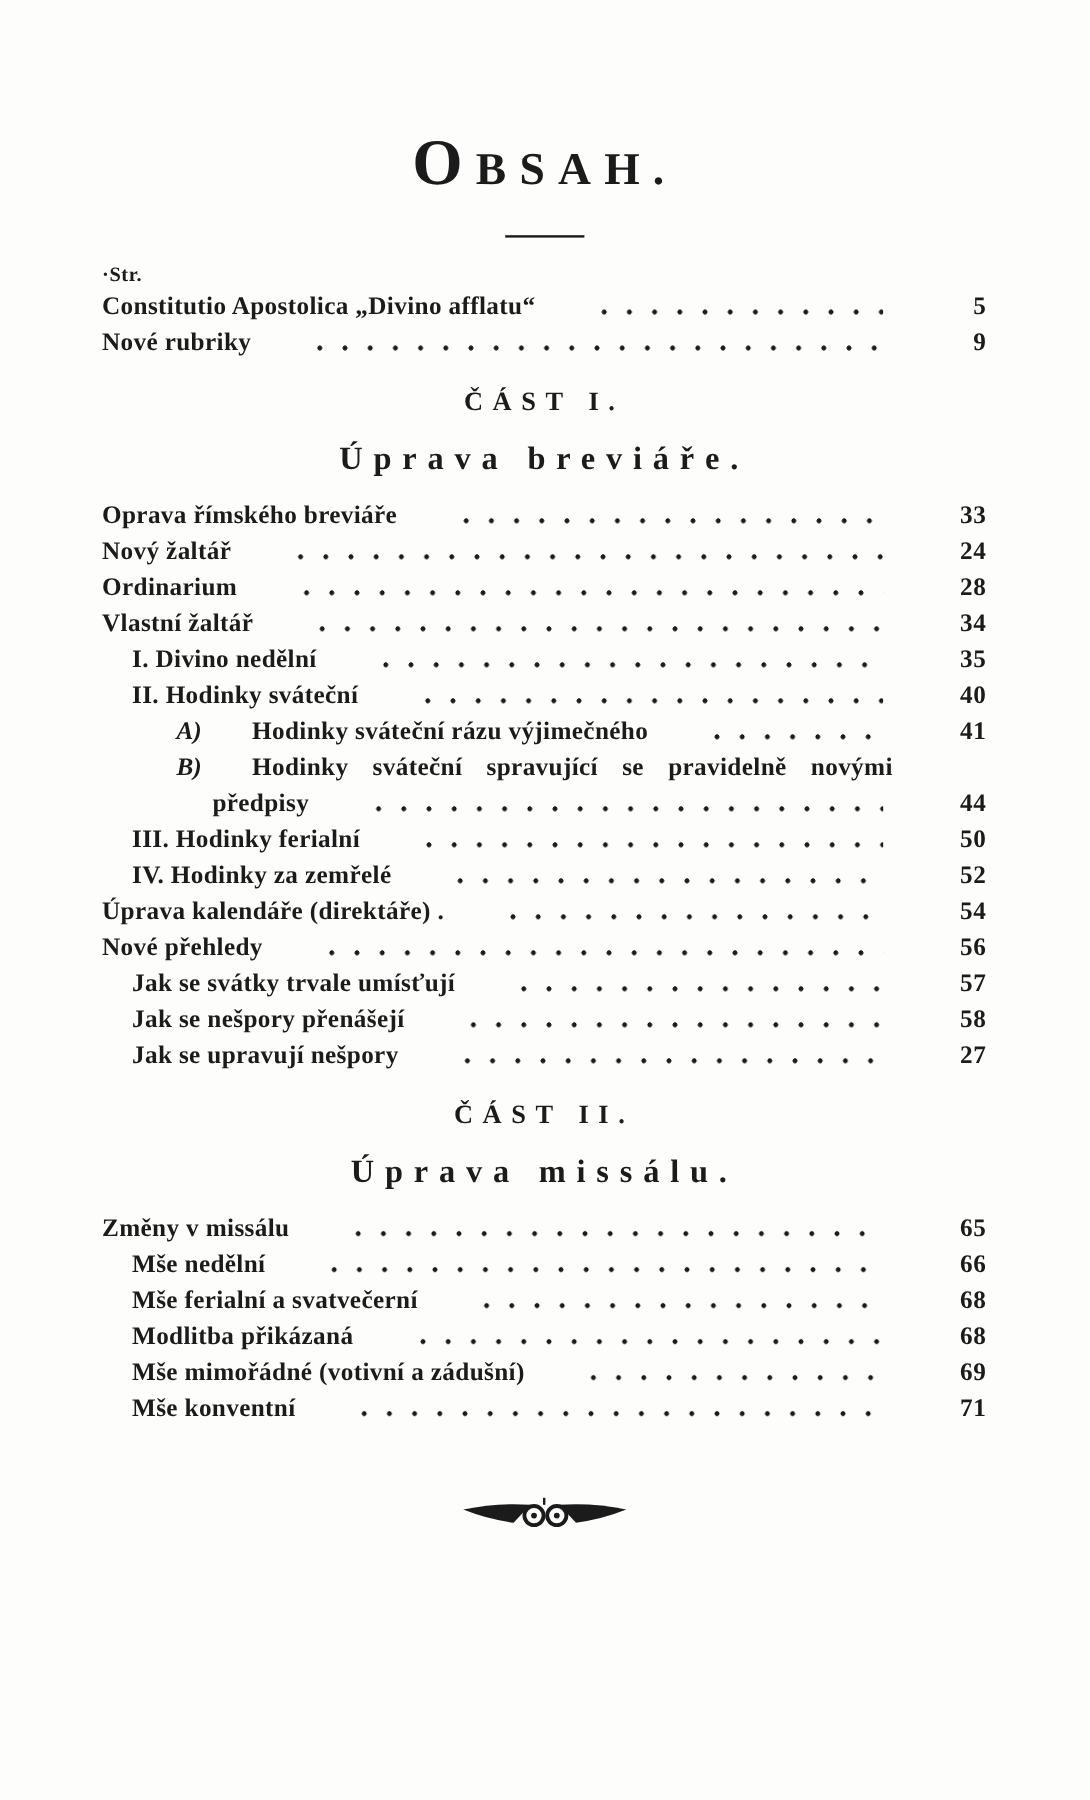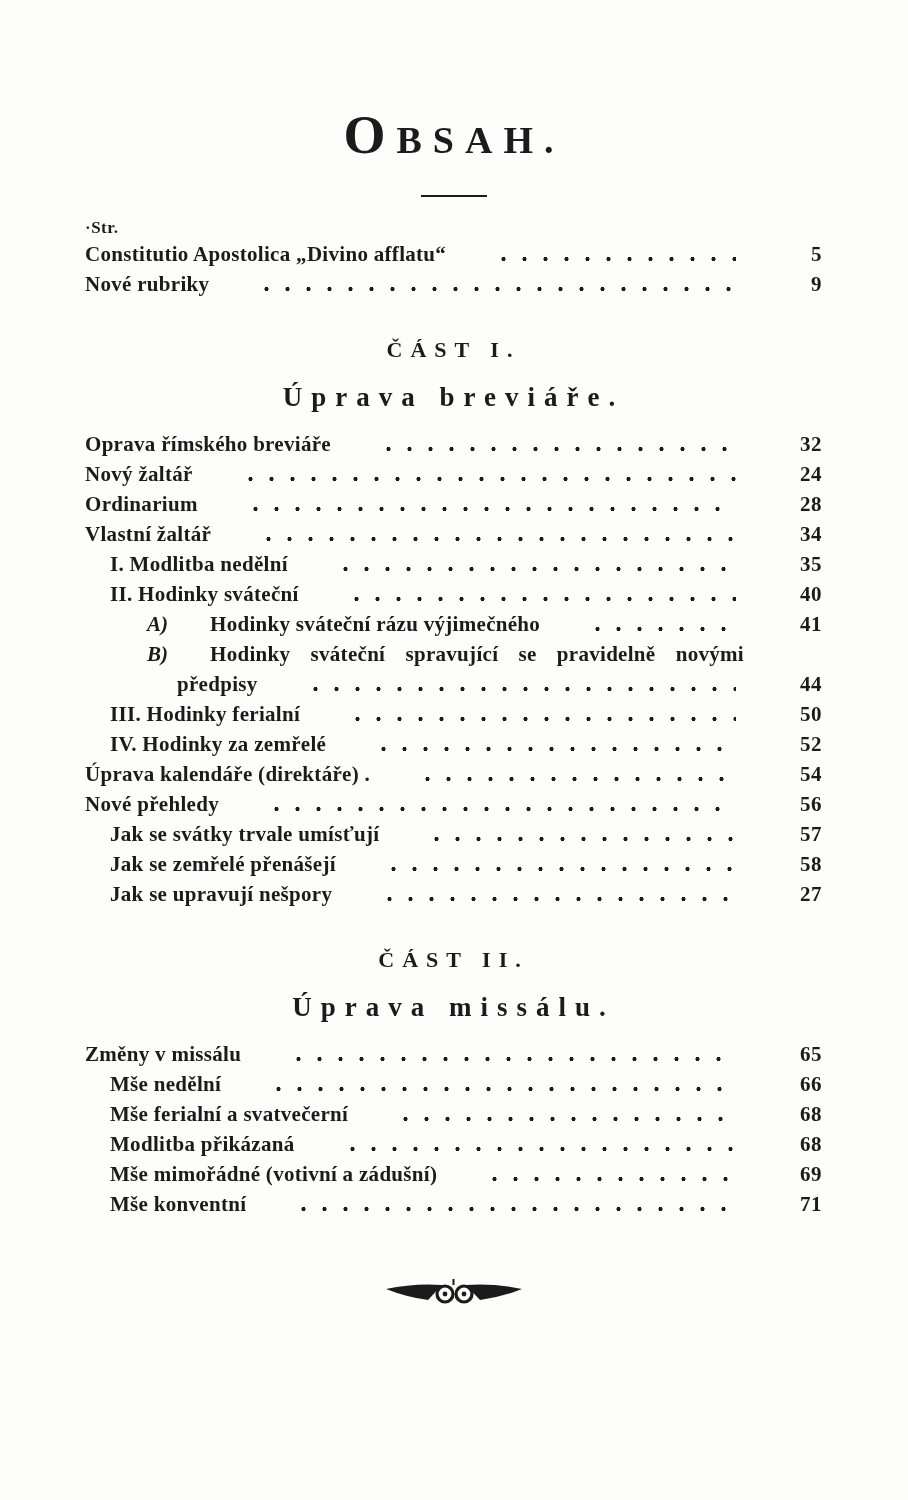"ČÁST I." .part-heading { margin-top: 36px -> 20px }
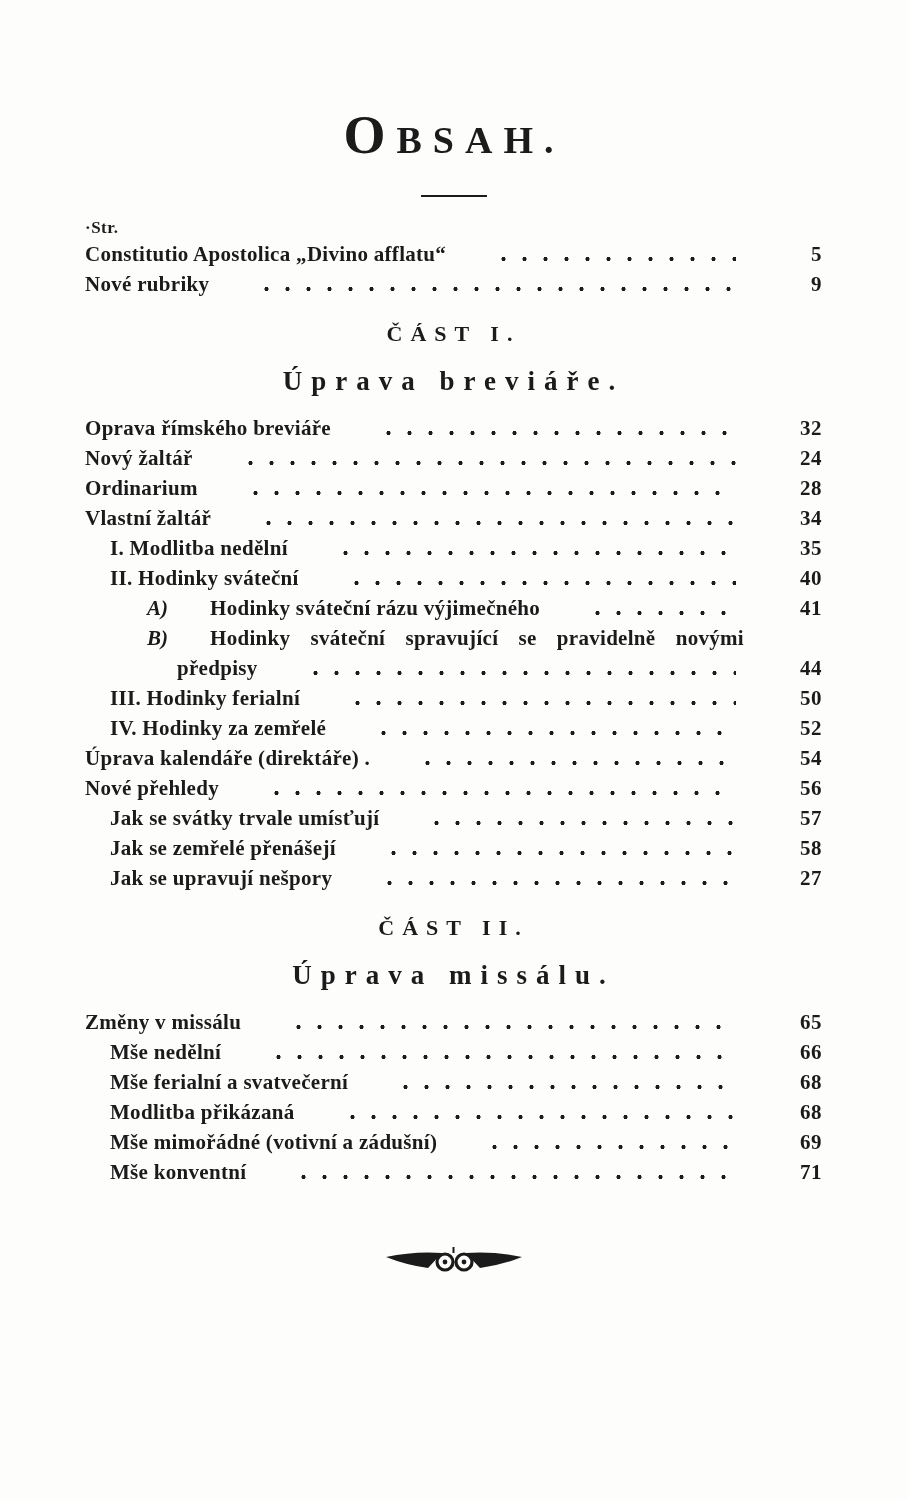"32" span.pagenum { text: 32 -> 33 }
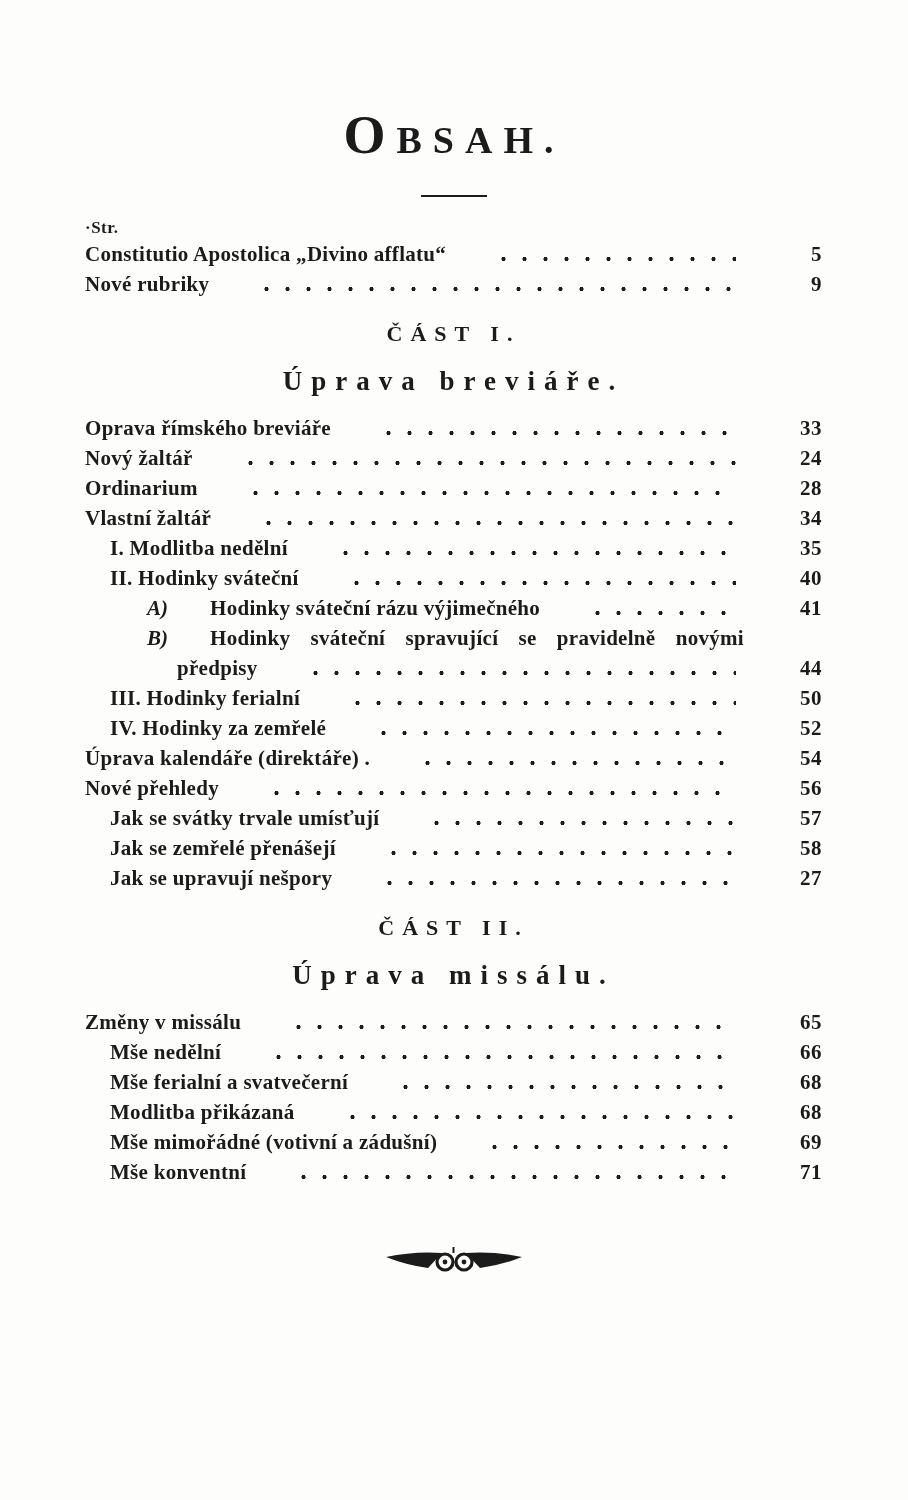"I. Modlitba nedělní" span.label { text: Modlitba -> Divino }
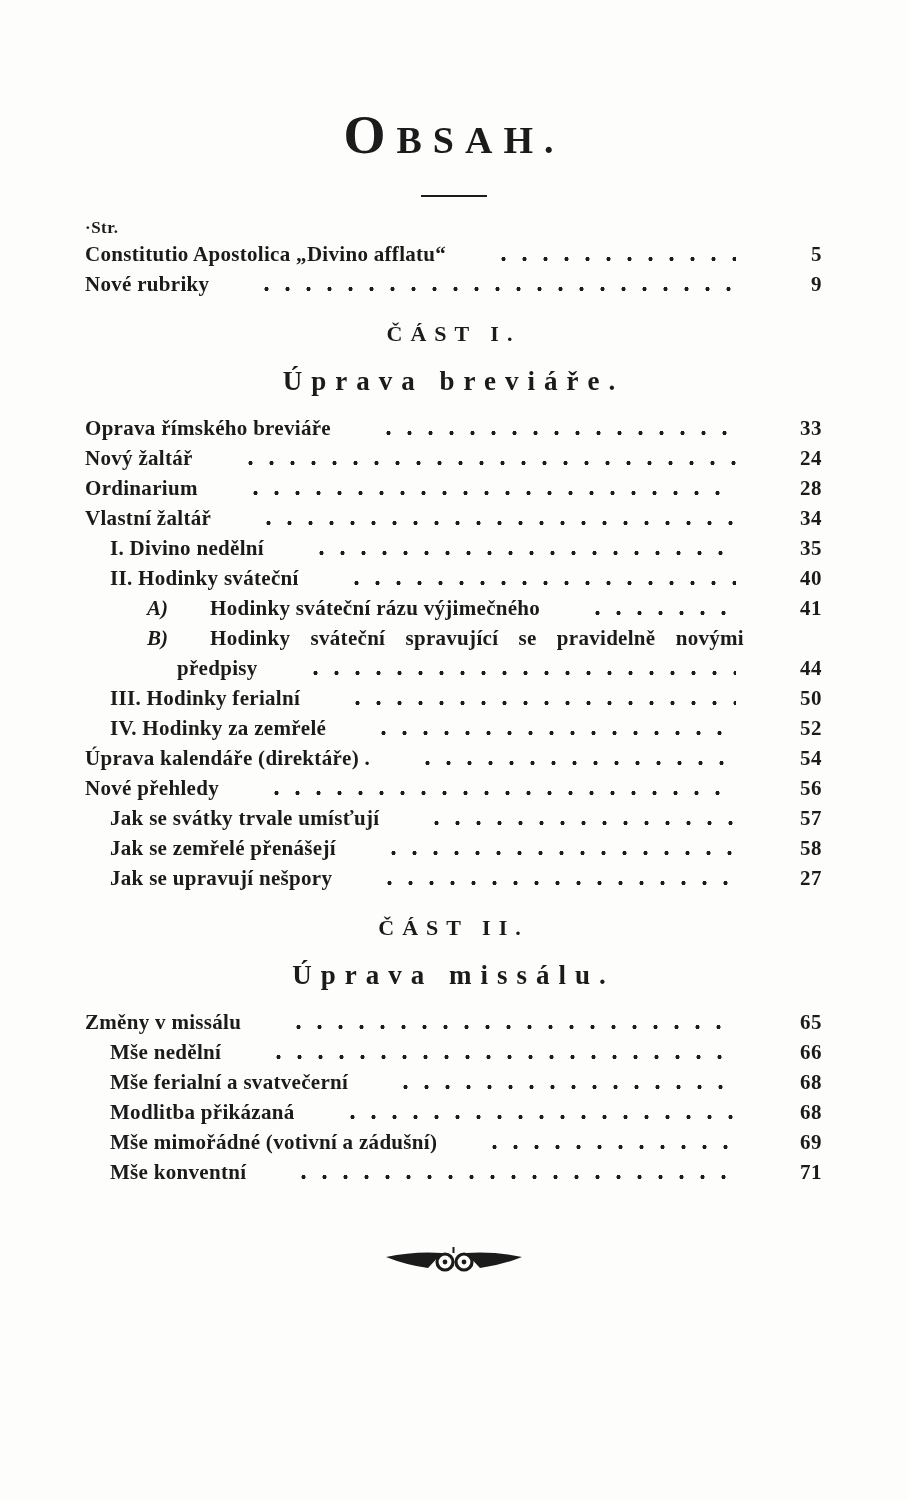"Jak se zemřelé přenášejí" span.label { text: zemřelé -> nešpory }
